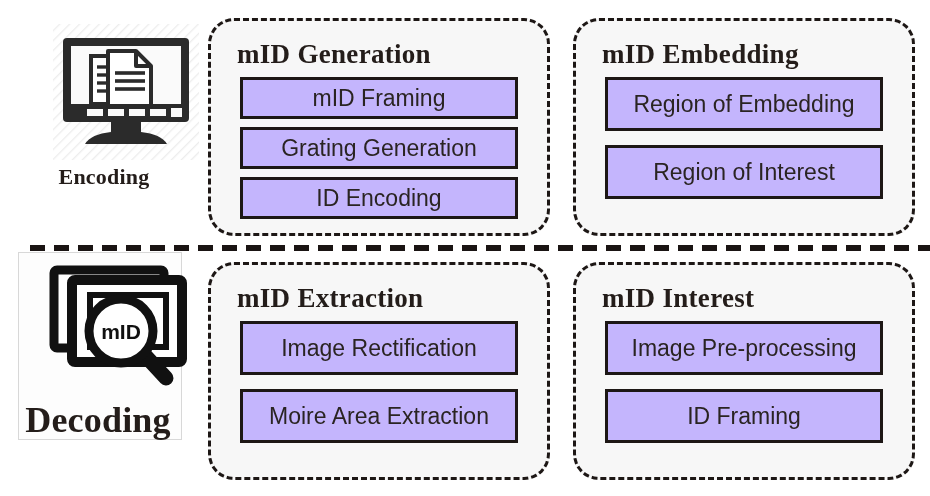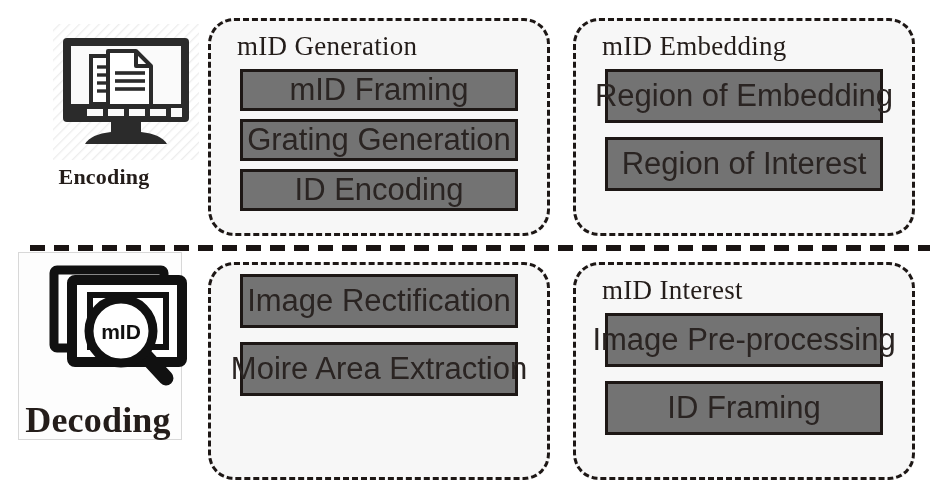"mID Generation" .panel-title { font-weight: normal -> bold; margin: 12px 0 0 26px -> 20px 0 0 26px }
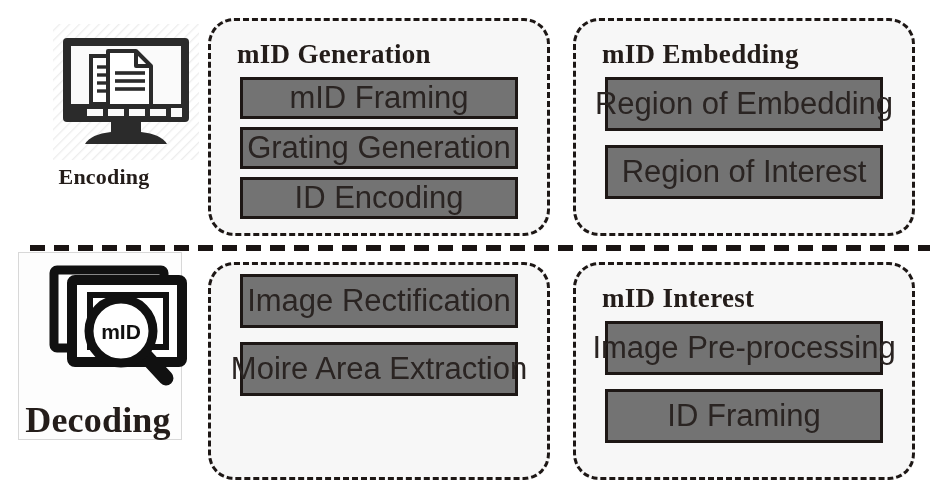"mID Framing" .panel-item { background: #737373 -> #c4b5fd; font-size: 31px -> 23px }
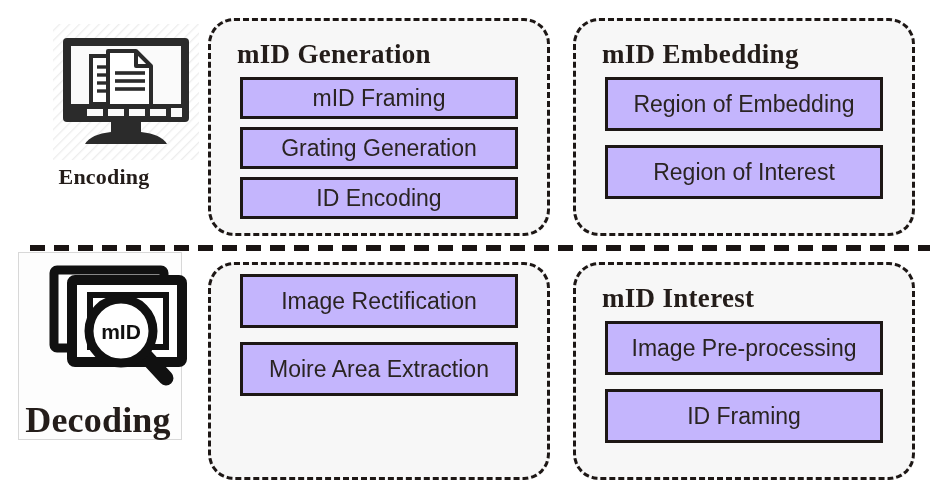"mID Extraction" div.panel-title { html: none -> <div>mID Extraction</div> }
